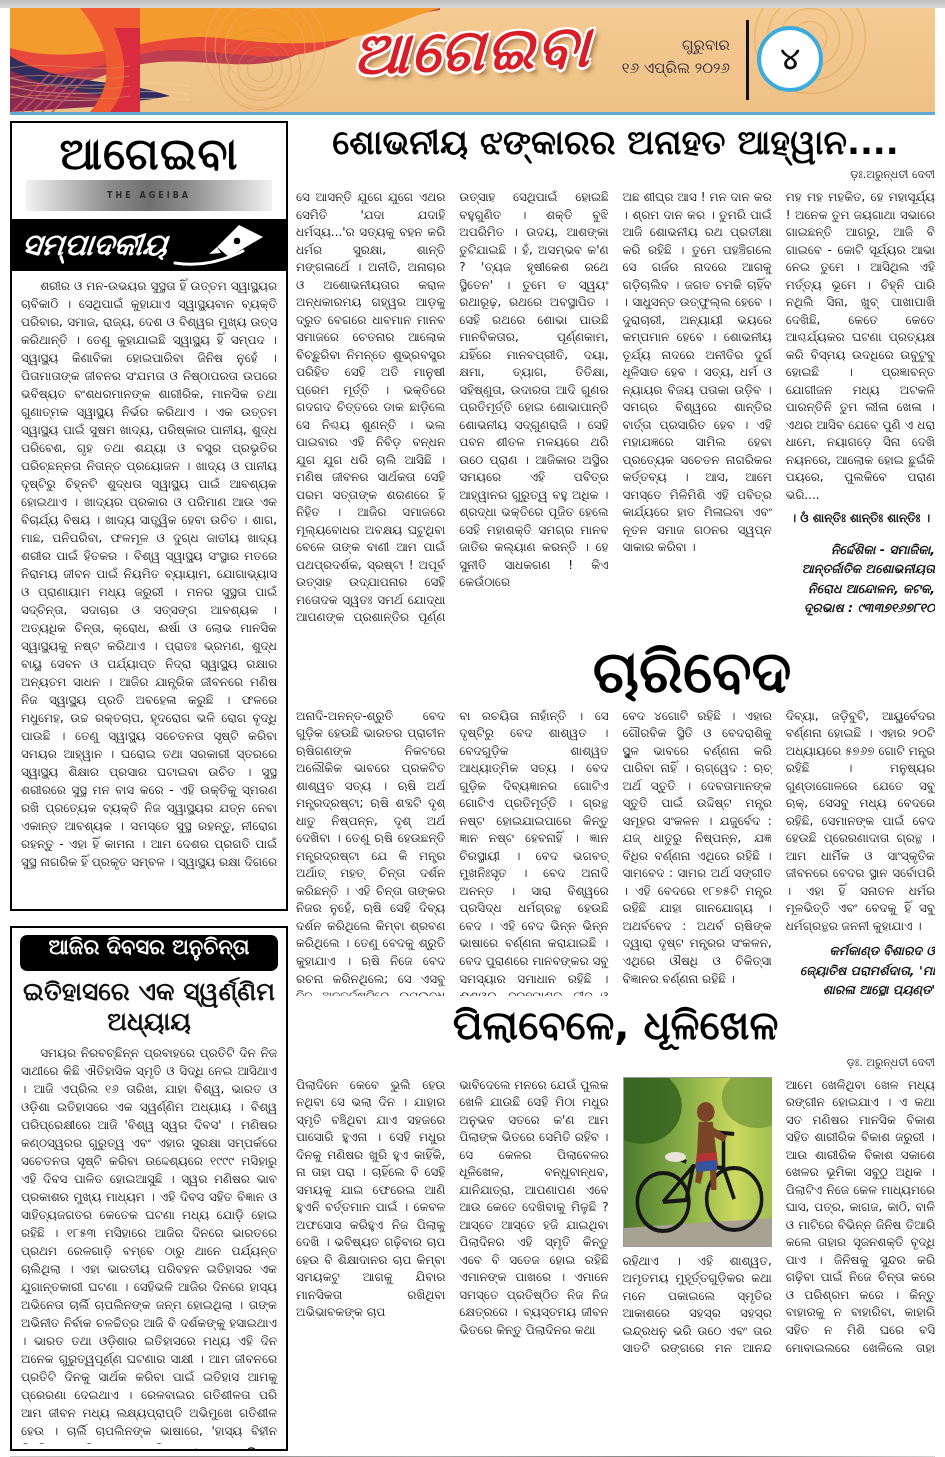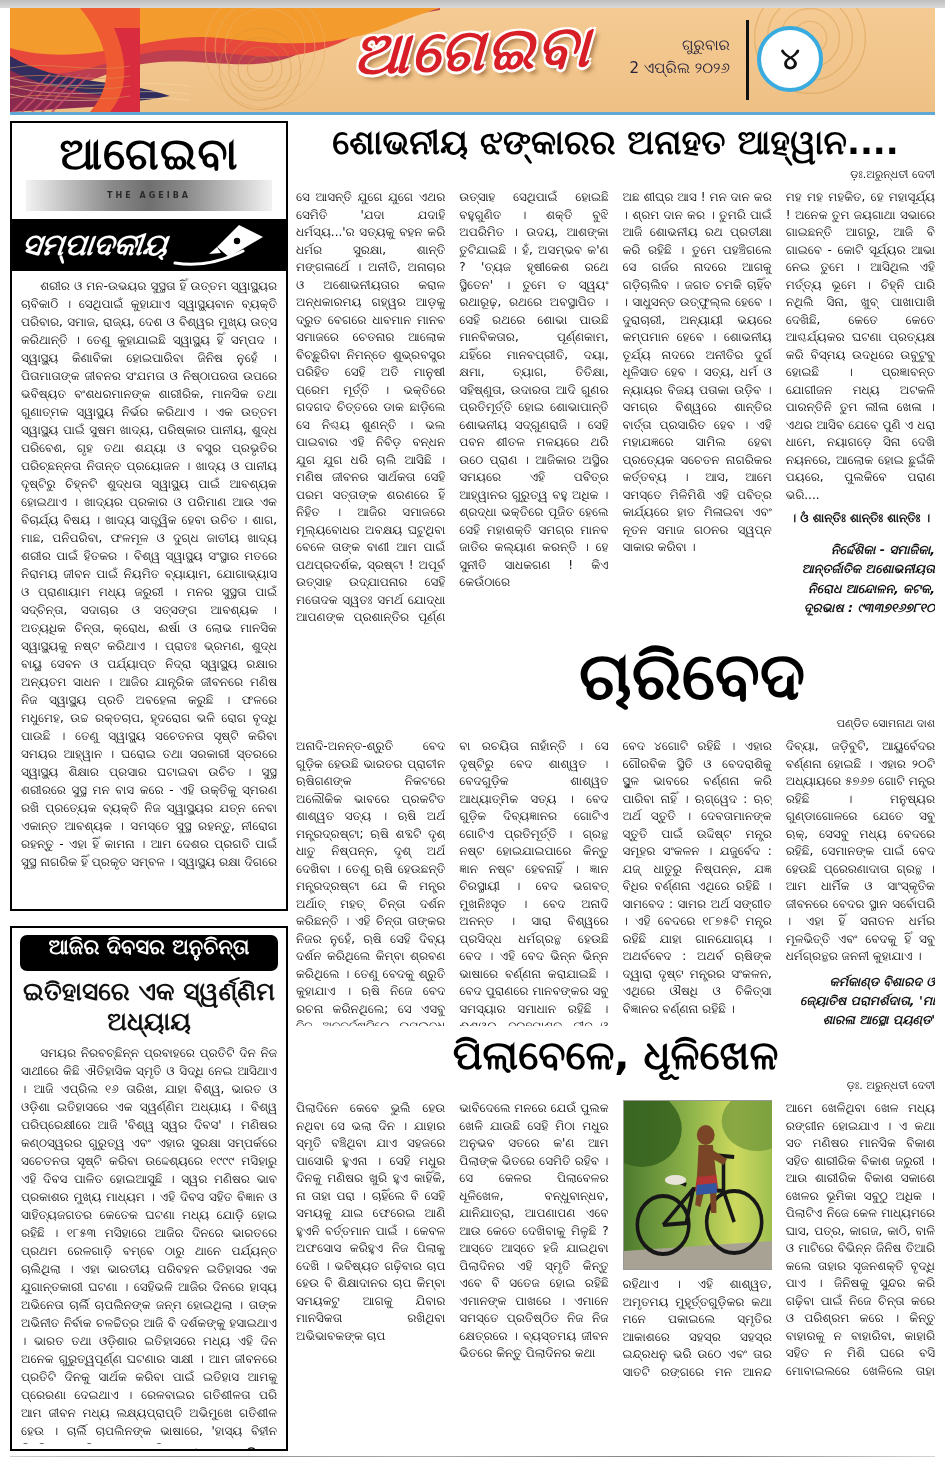"2 ଏପ୍ରିଲ ୨୦୨୬" div { text: 2 -> ୧୬ }
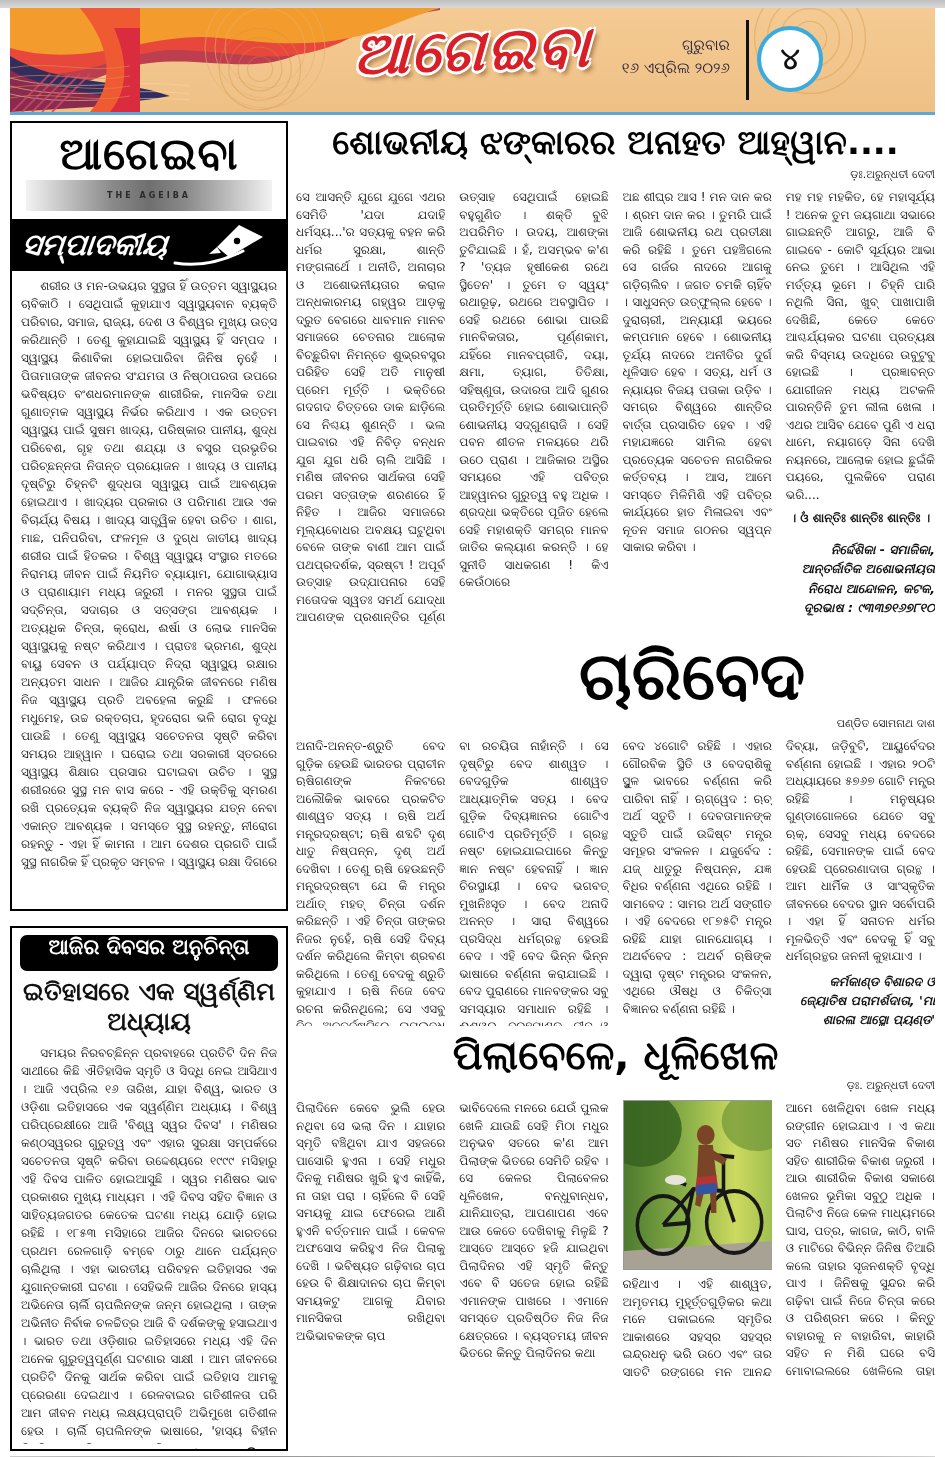"ଚାରିବେଦ" .h2-size { font-size: 66px -> 58px }
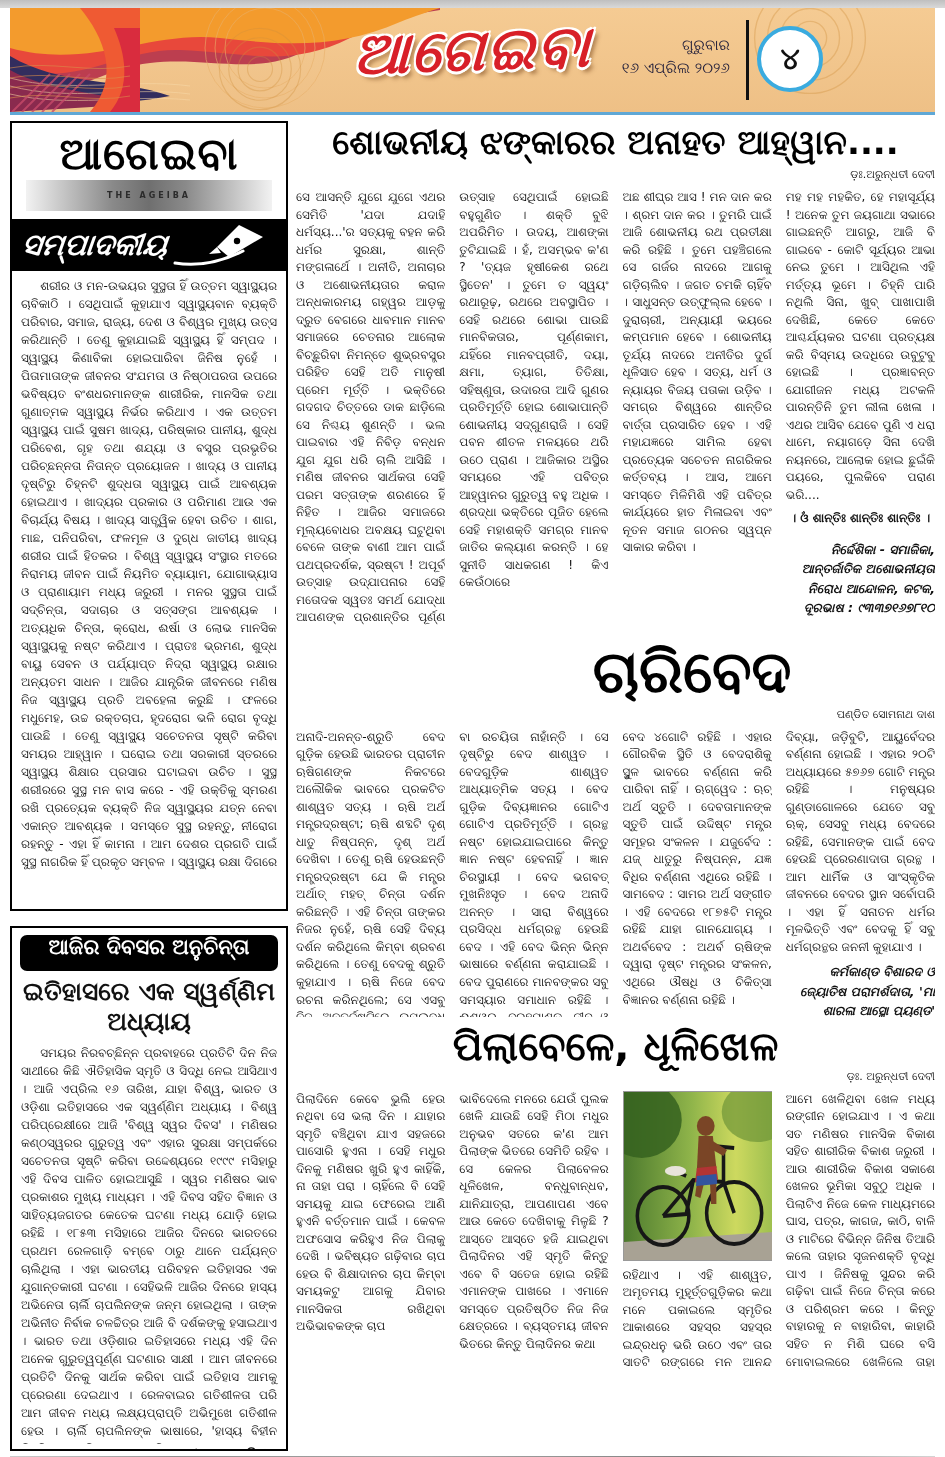"ପଣ୍ଡିତ ସୋମନାଥ ଦାଶ" div.byline { html: <div>ପଣ୍ଡିତ ସୋମନାଥ ଦାଶ</div> -> none }
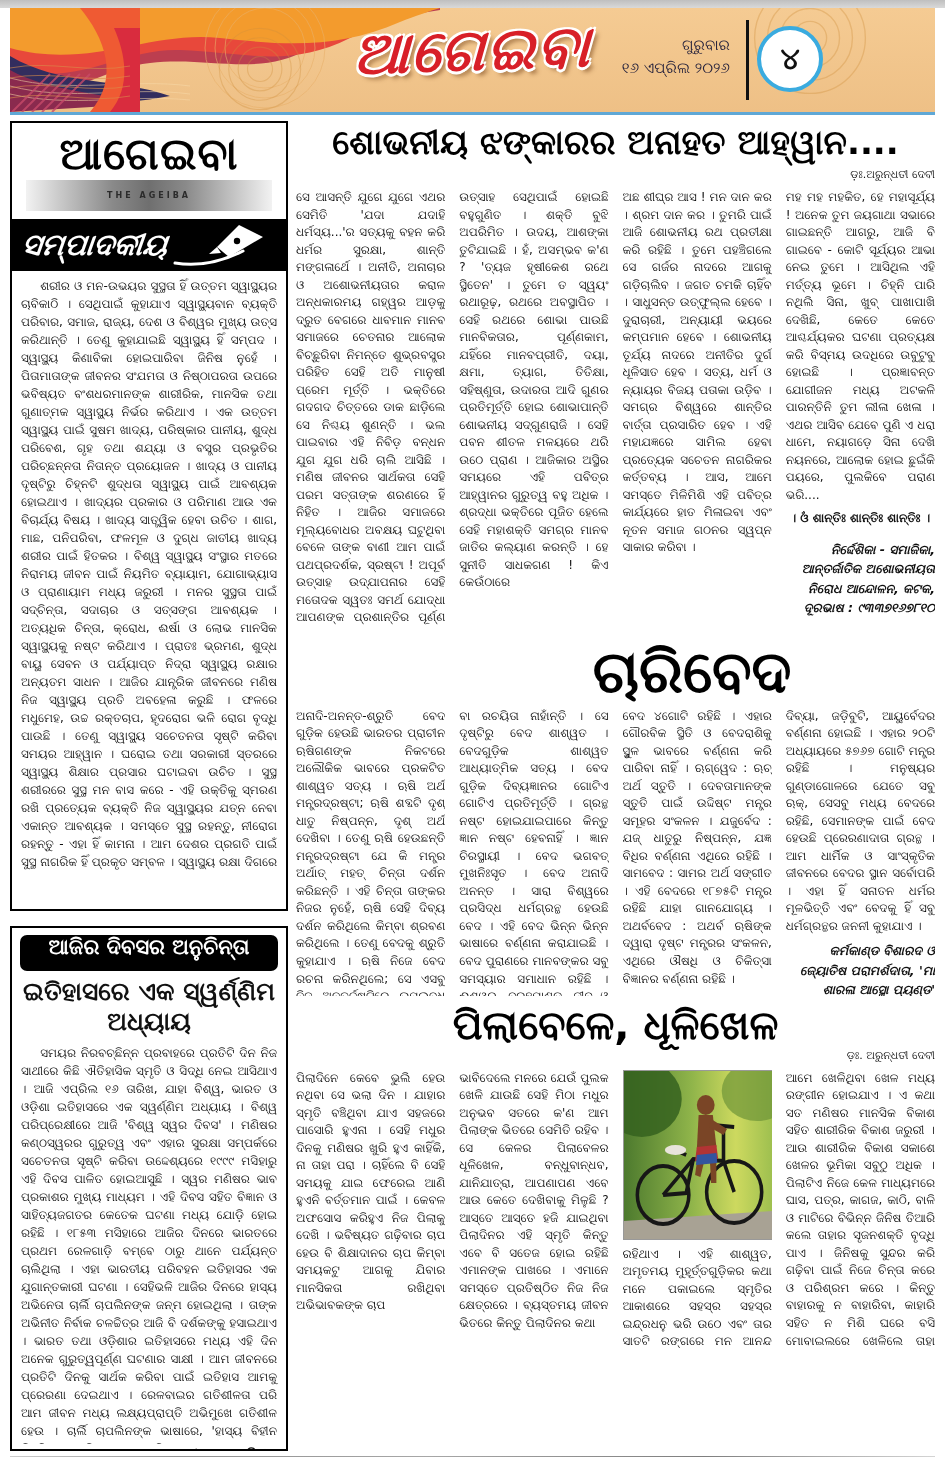"ପିଲାବେଳେ, ଧୂଳିଖେଳ" .h3-size { margin: 6px 0 1px 0 -> 6px 0 8px 0 }
